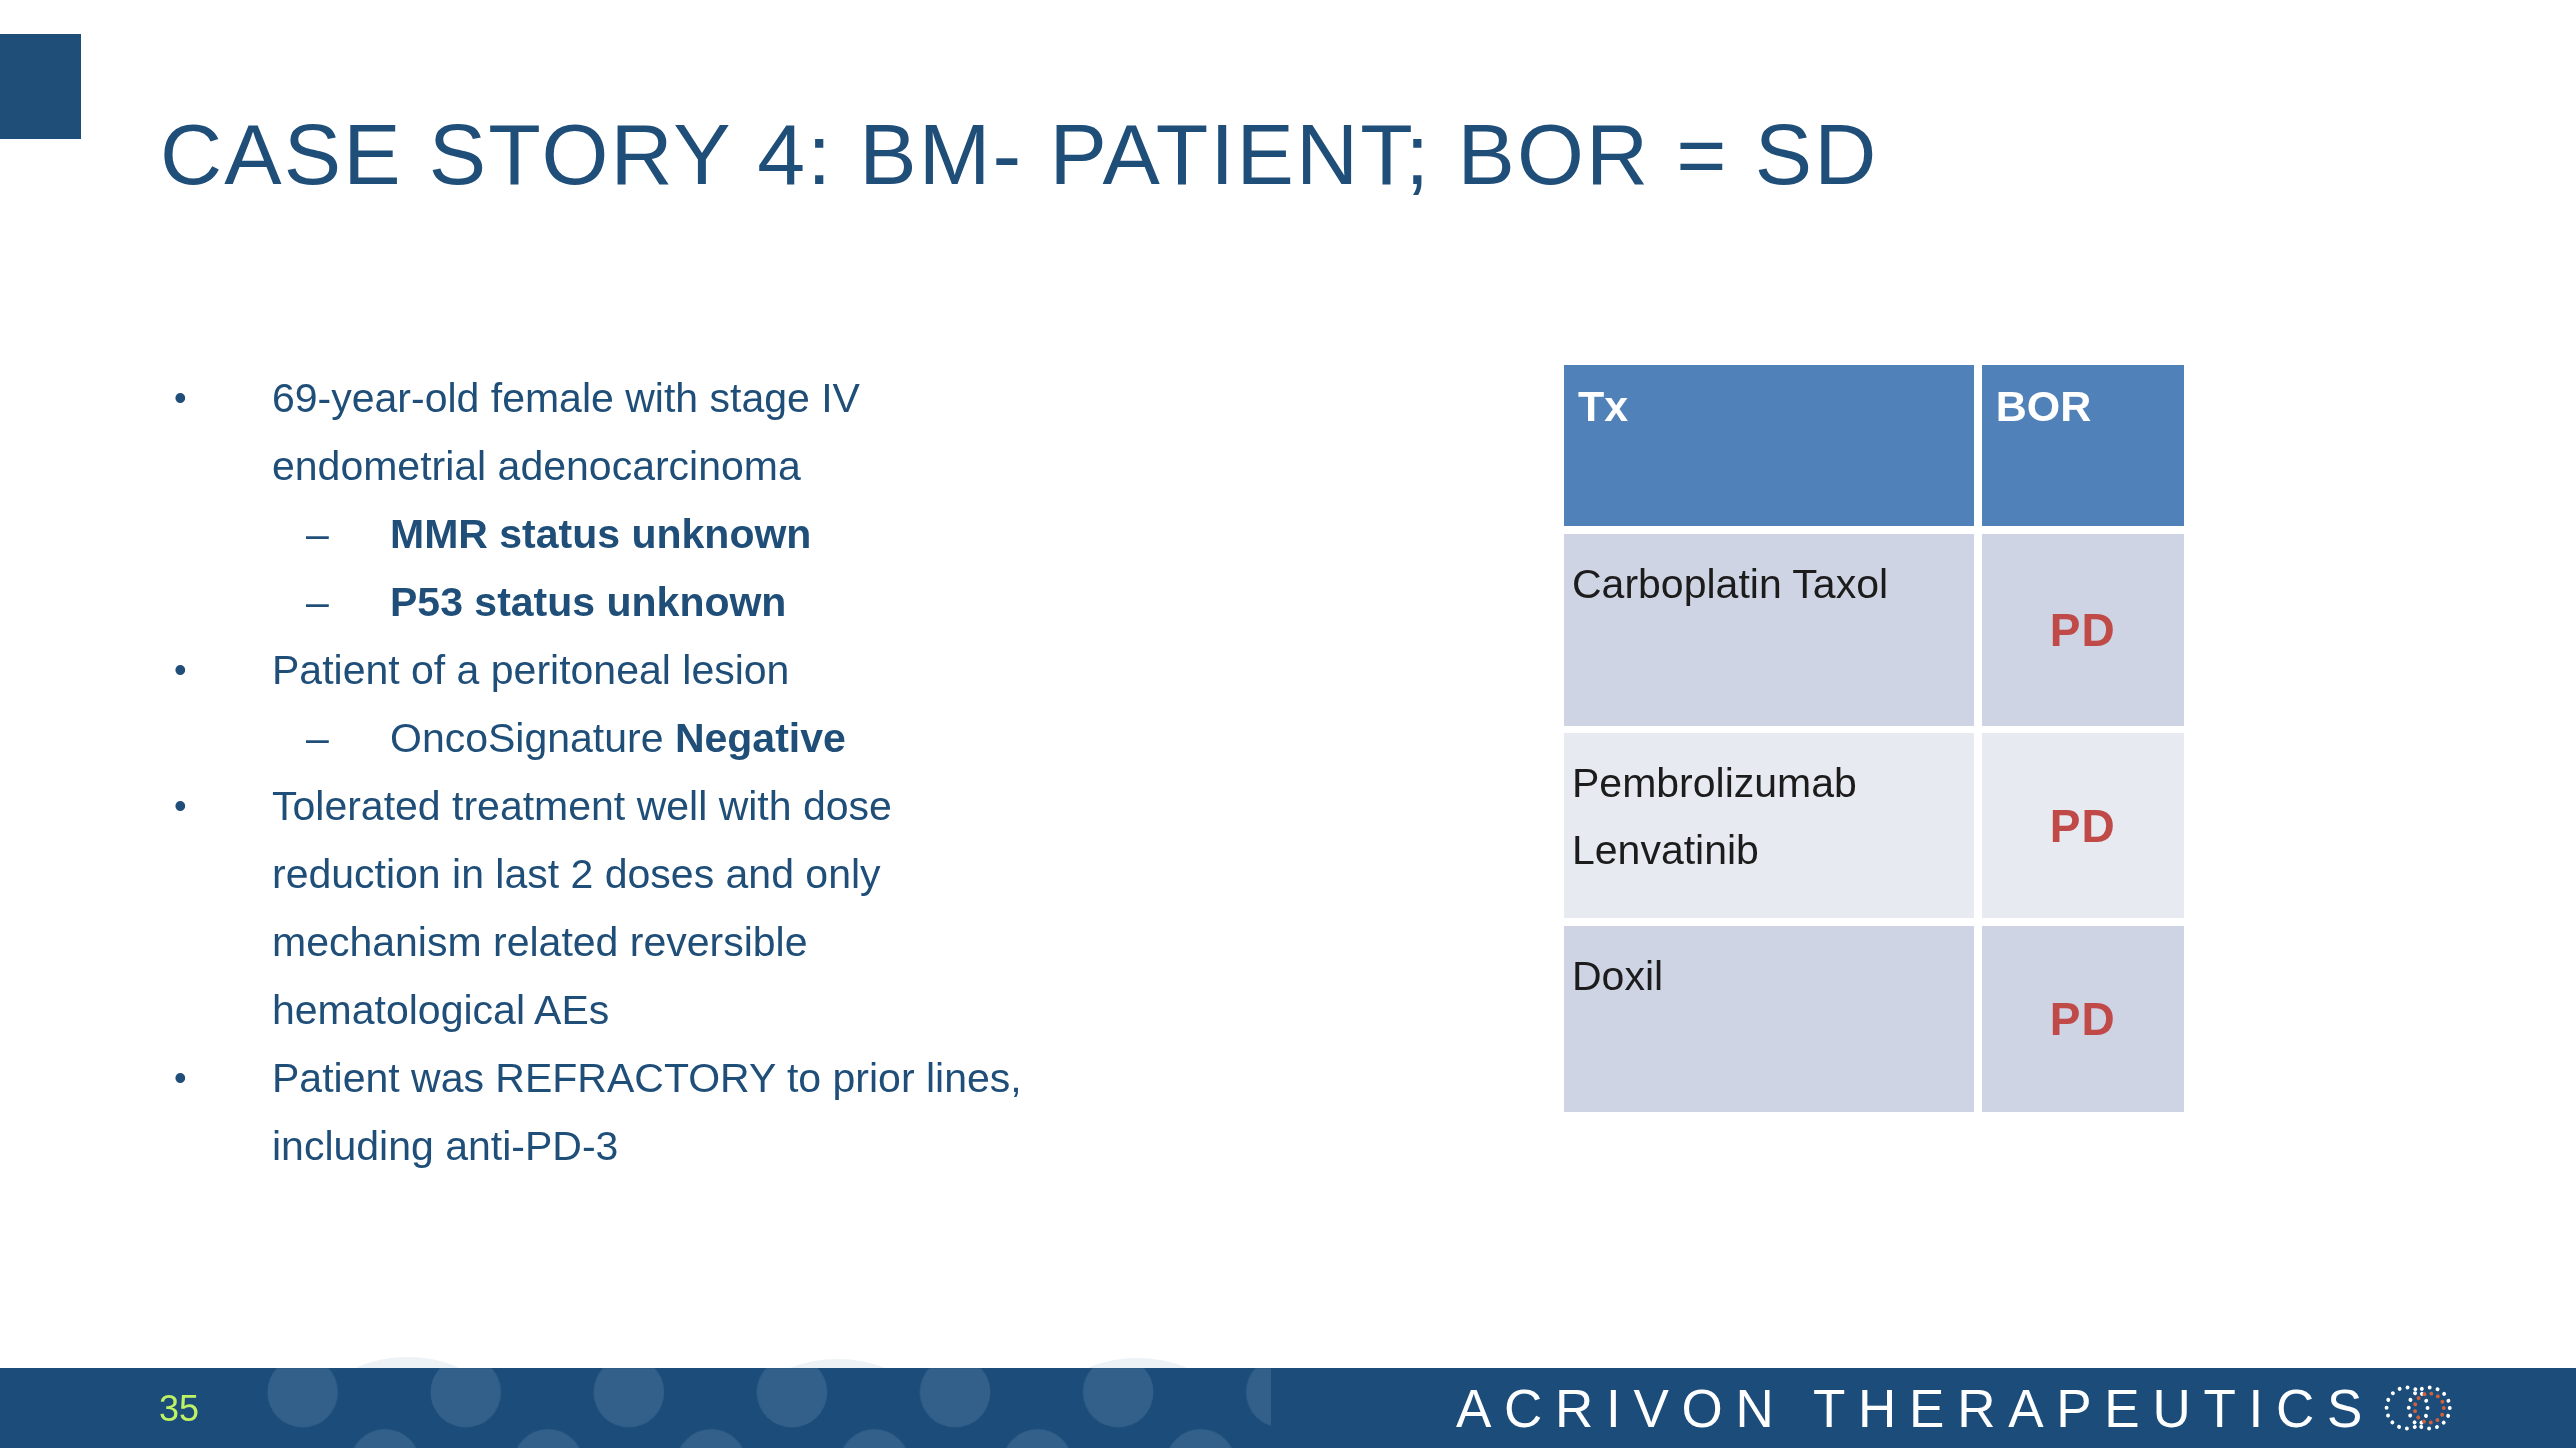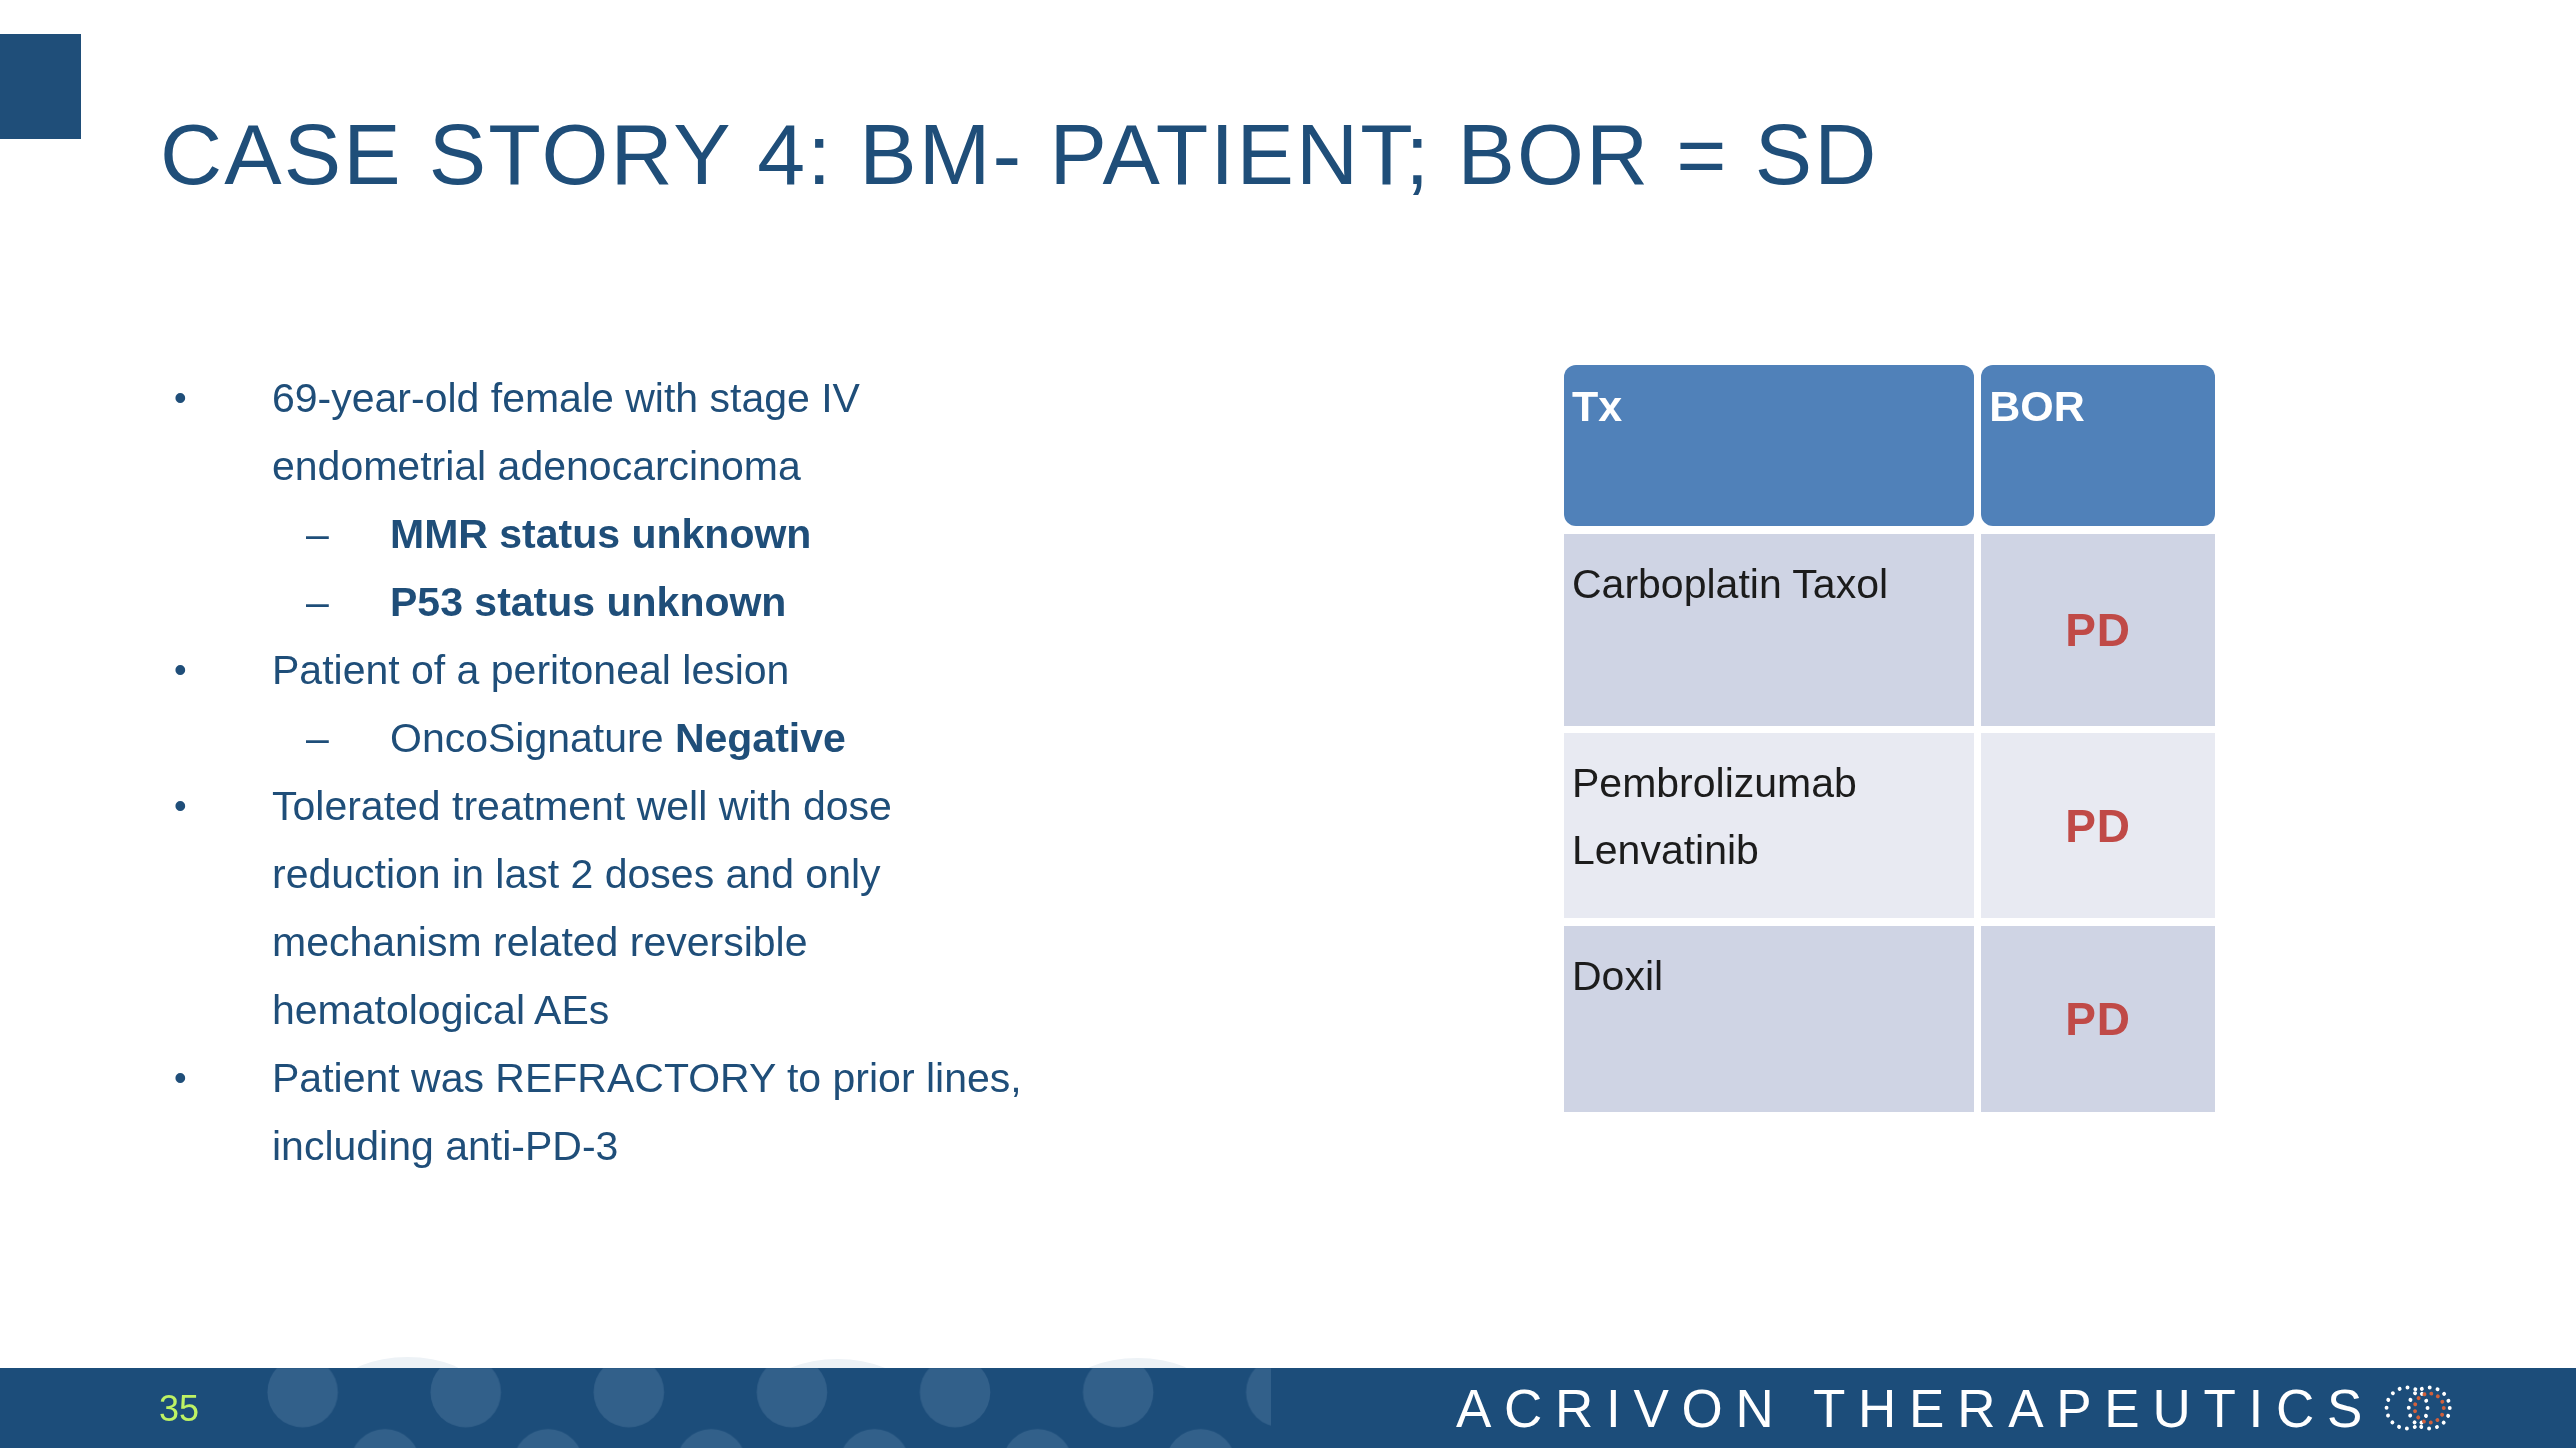"Tx" .th { border-radius: 12px -> none; padding: 17px 0 0 8px -> 17px 0 0 14px }
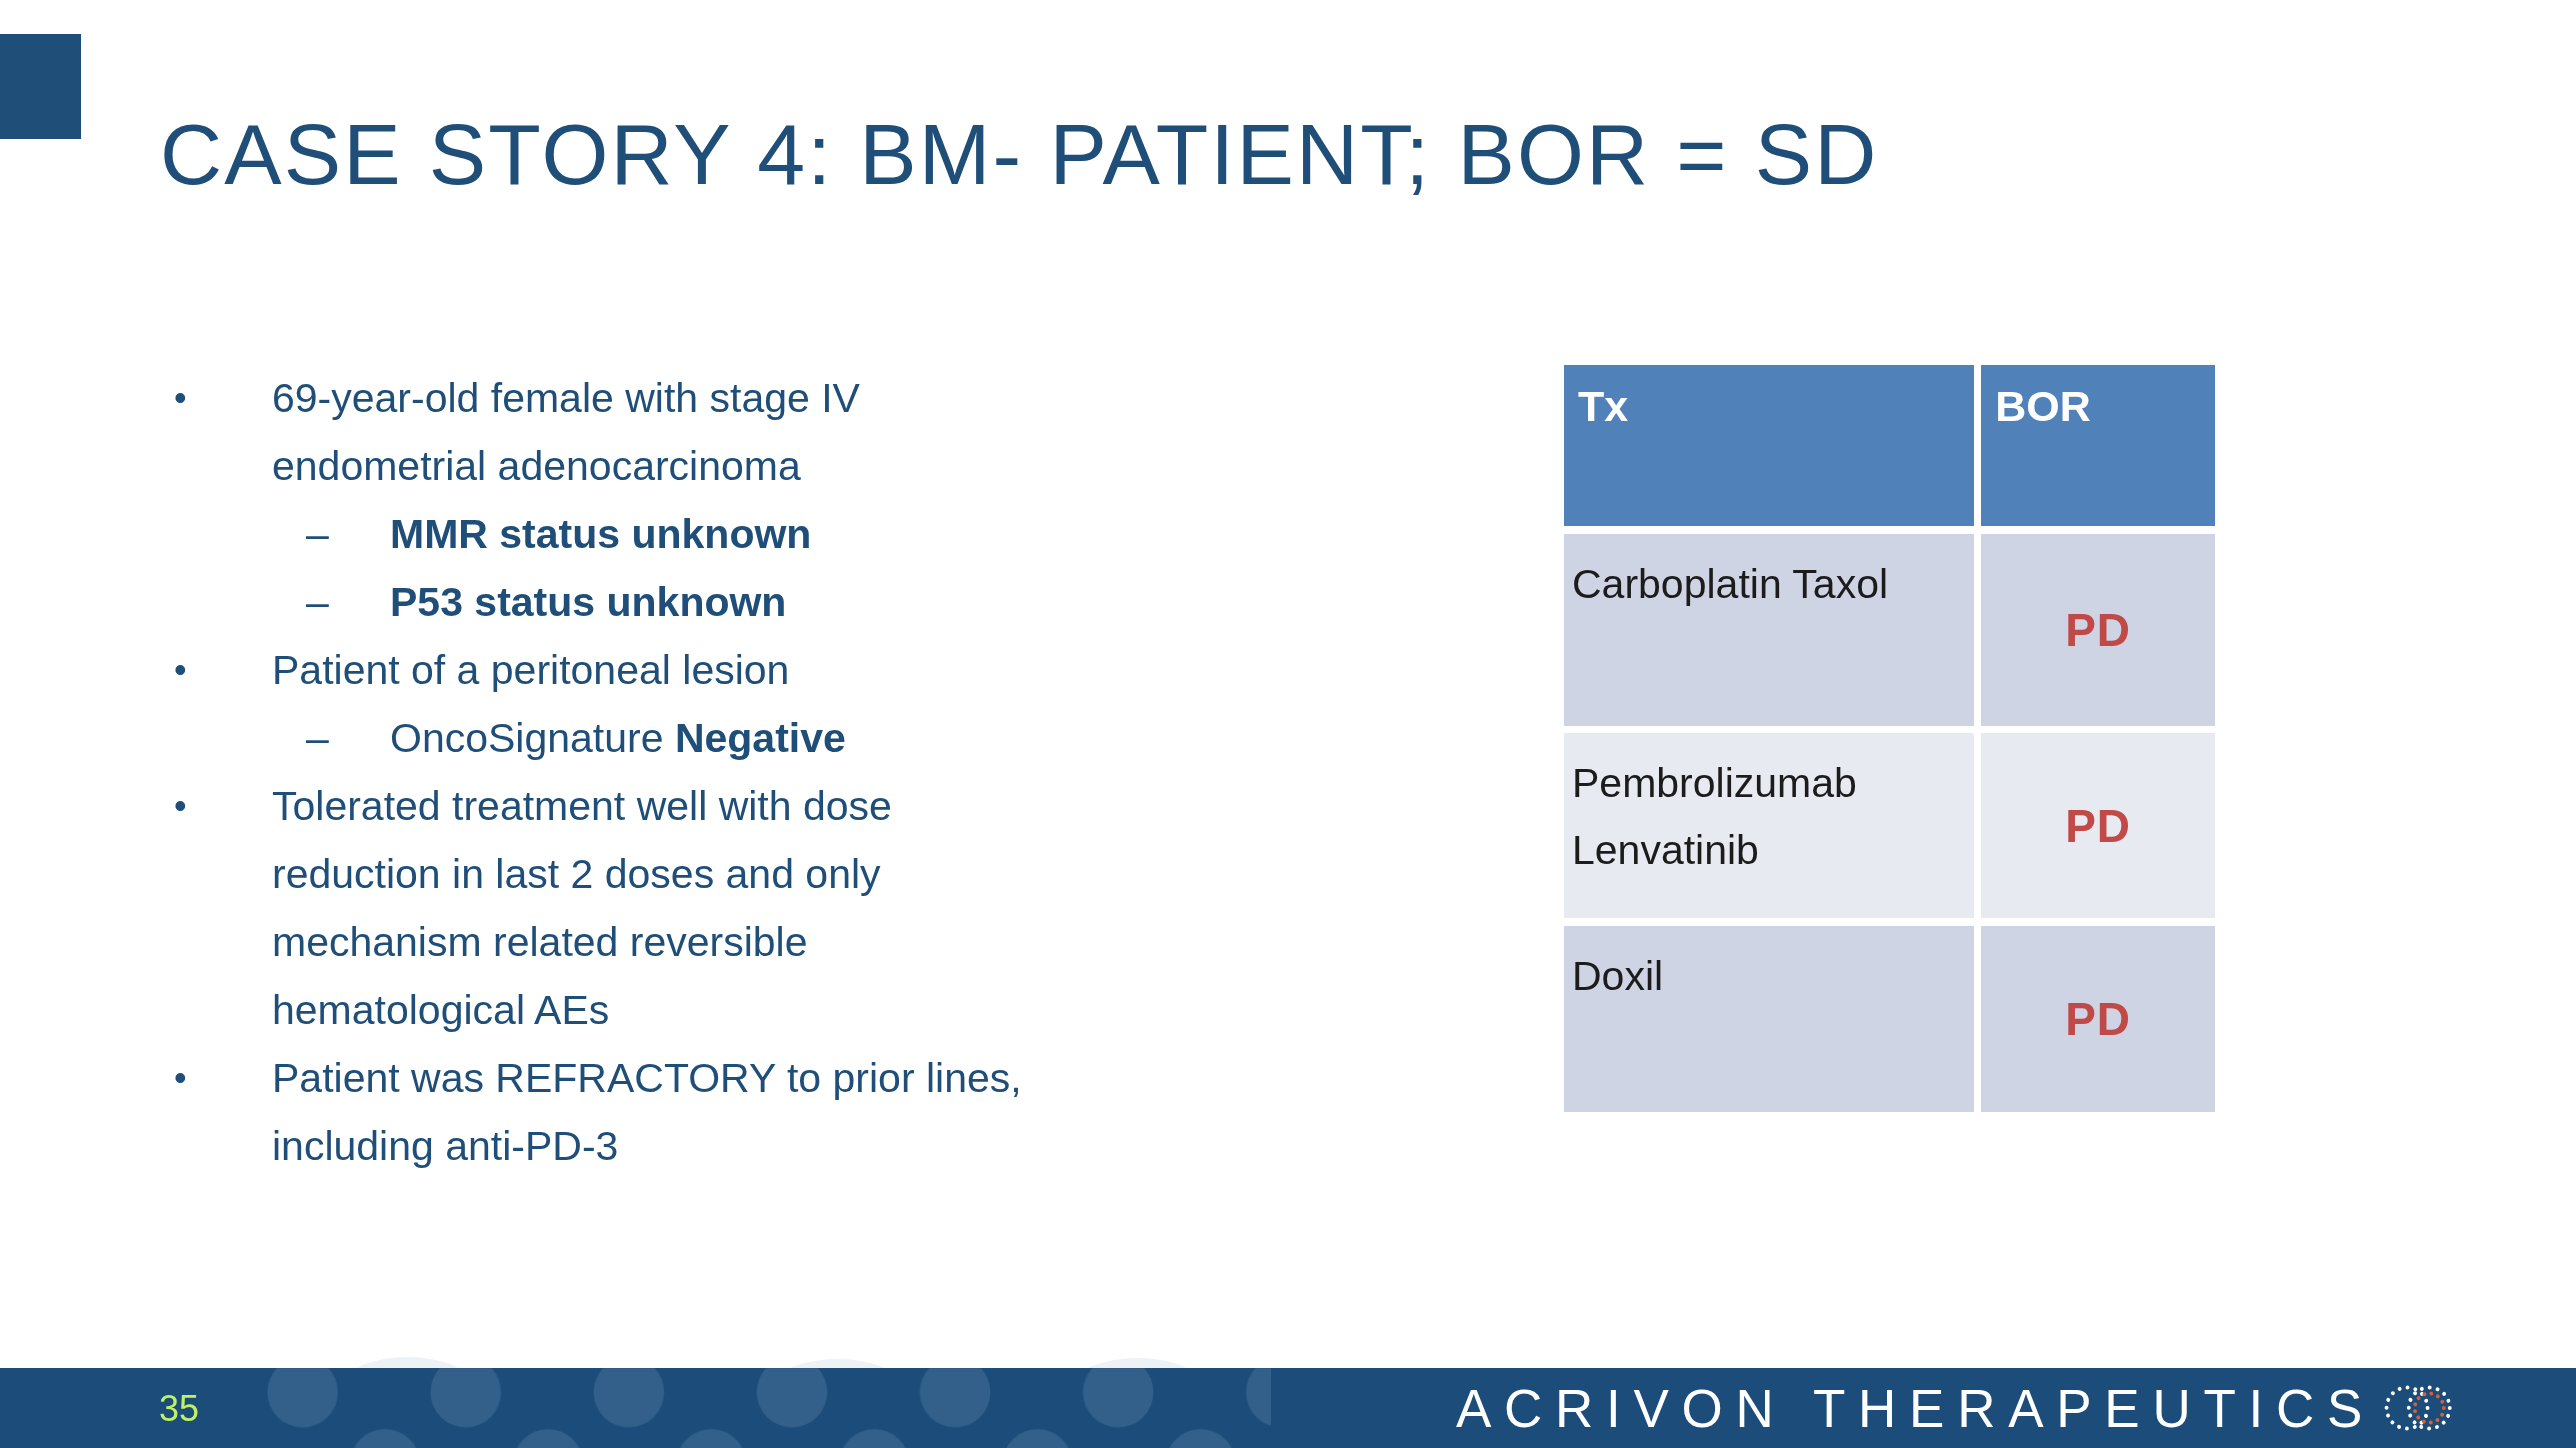"BOR" .col-bor { width: 234px -> 202px }
